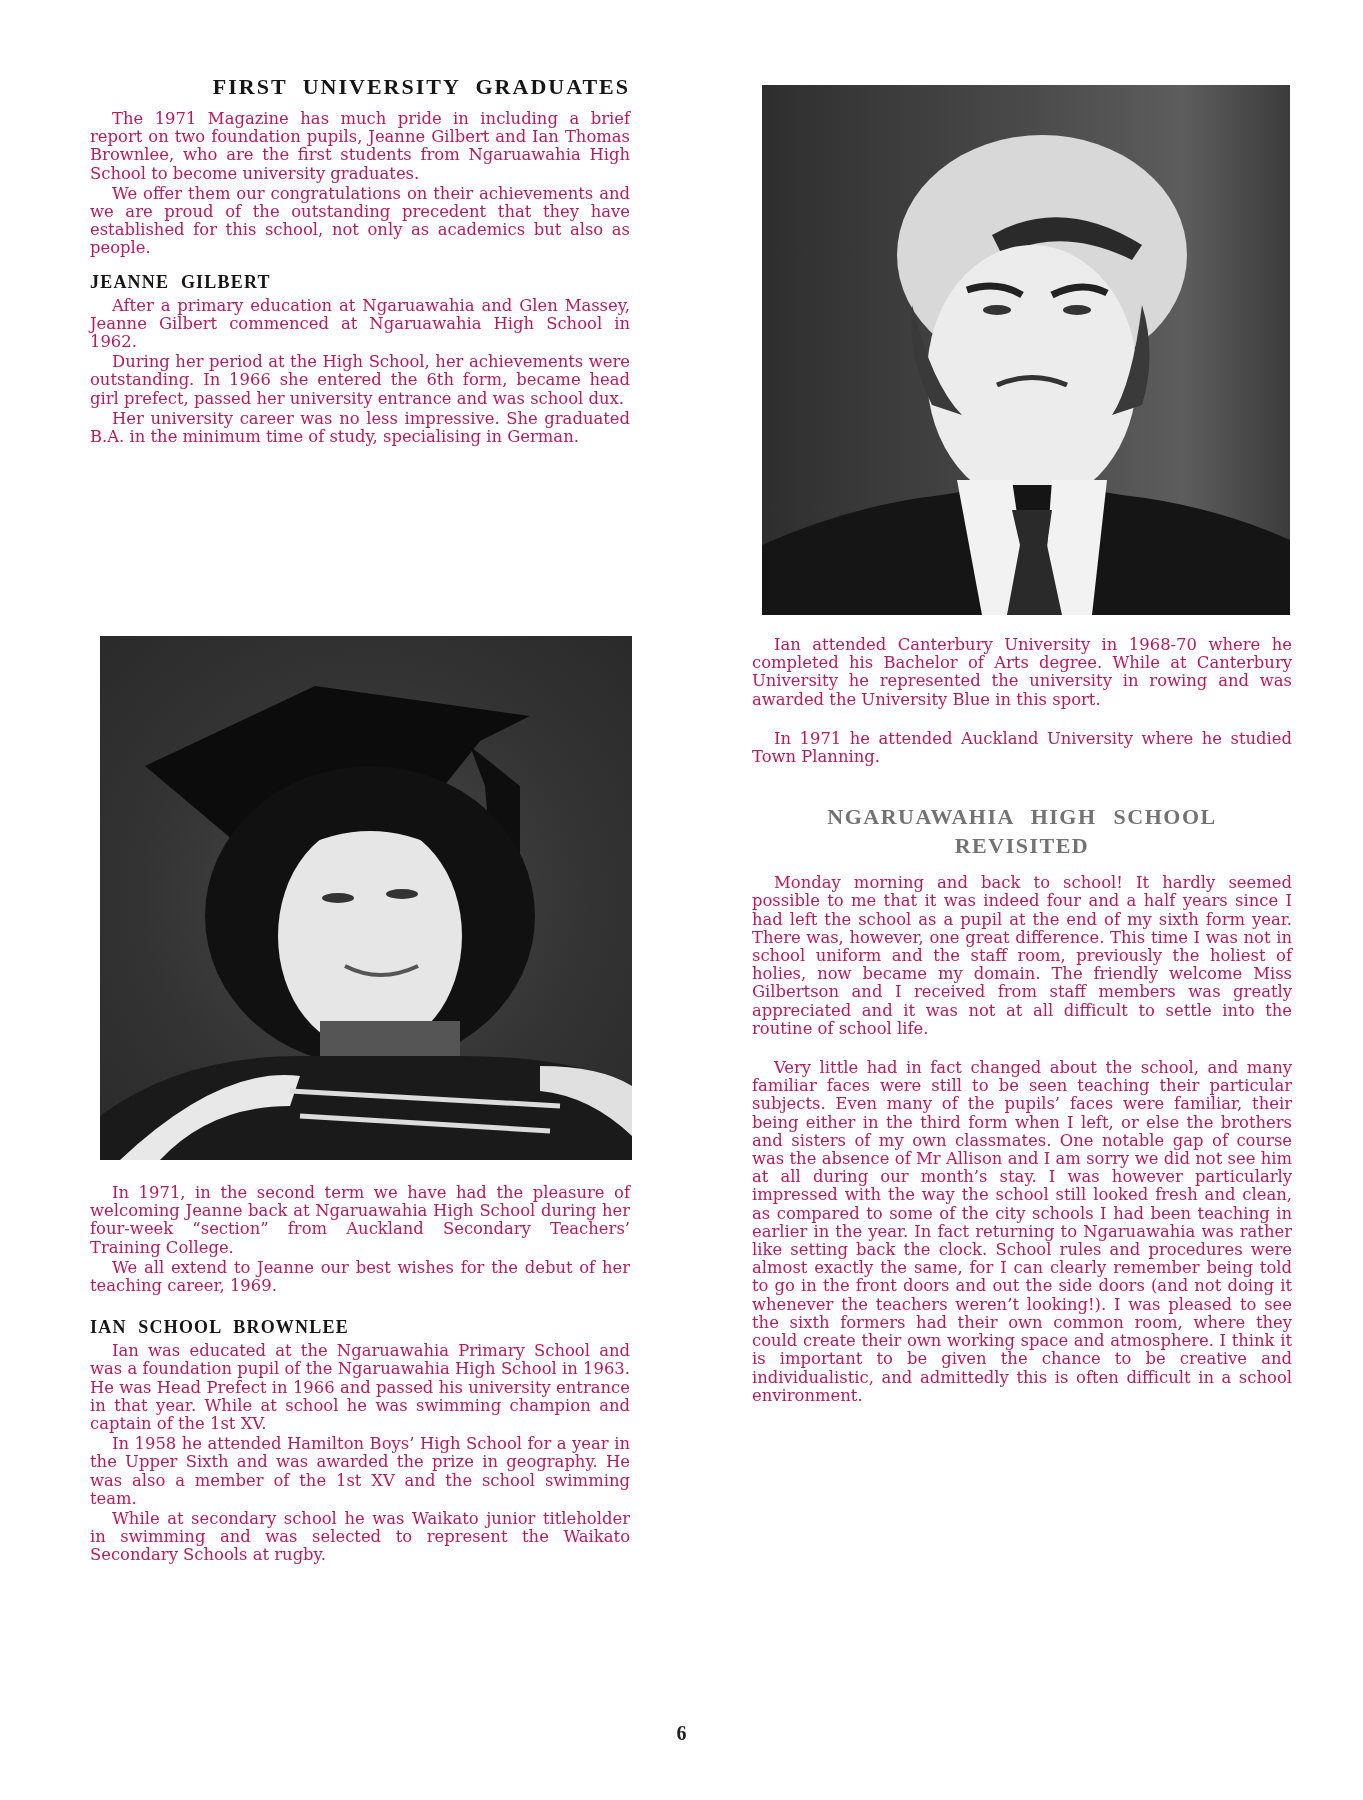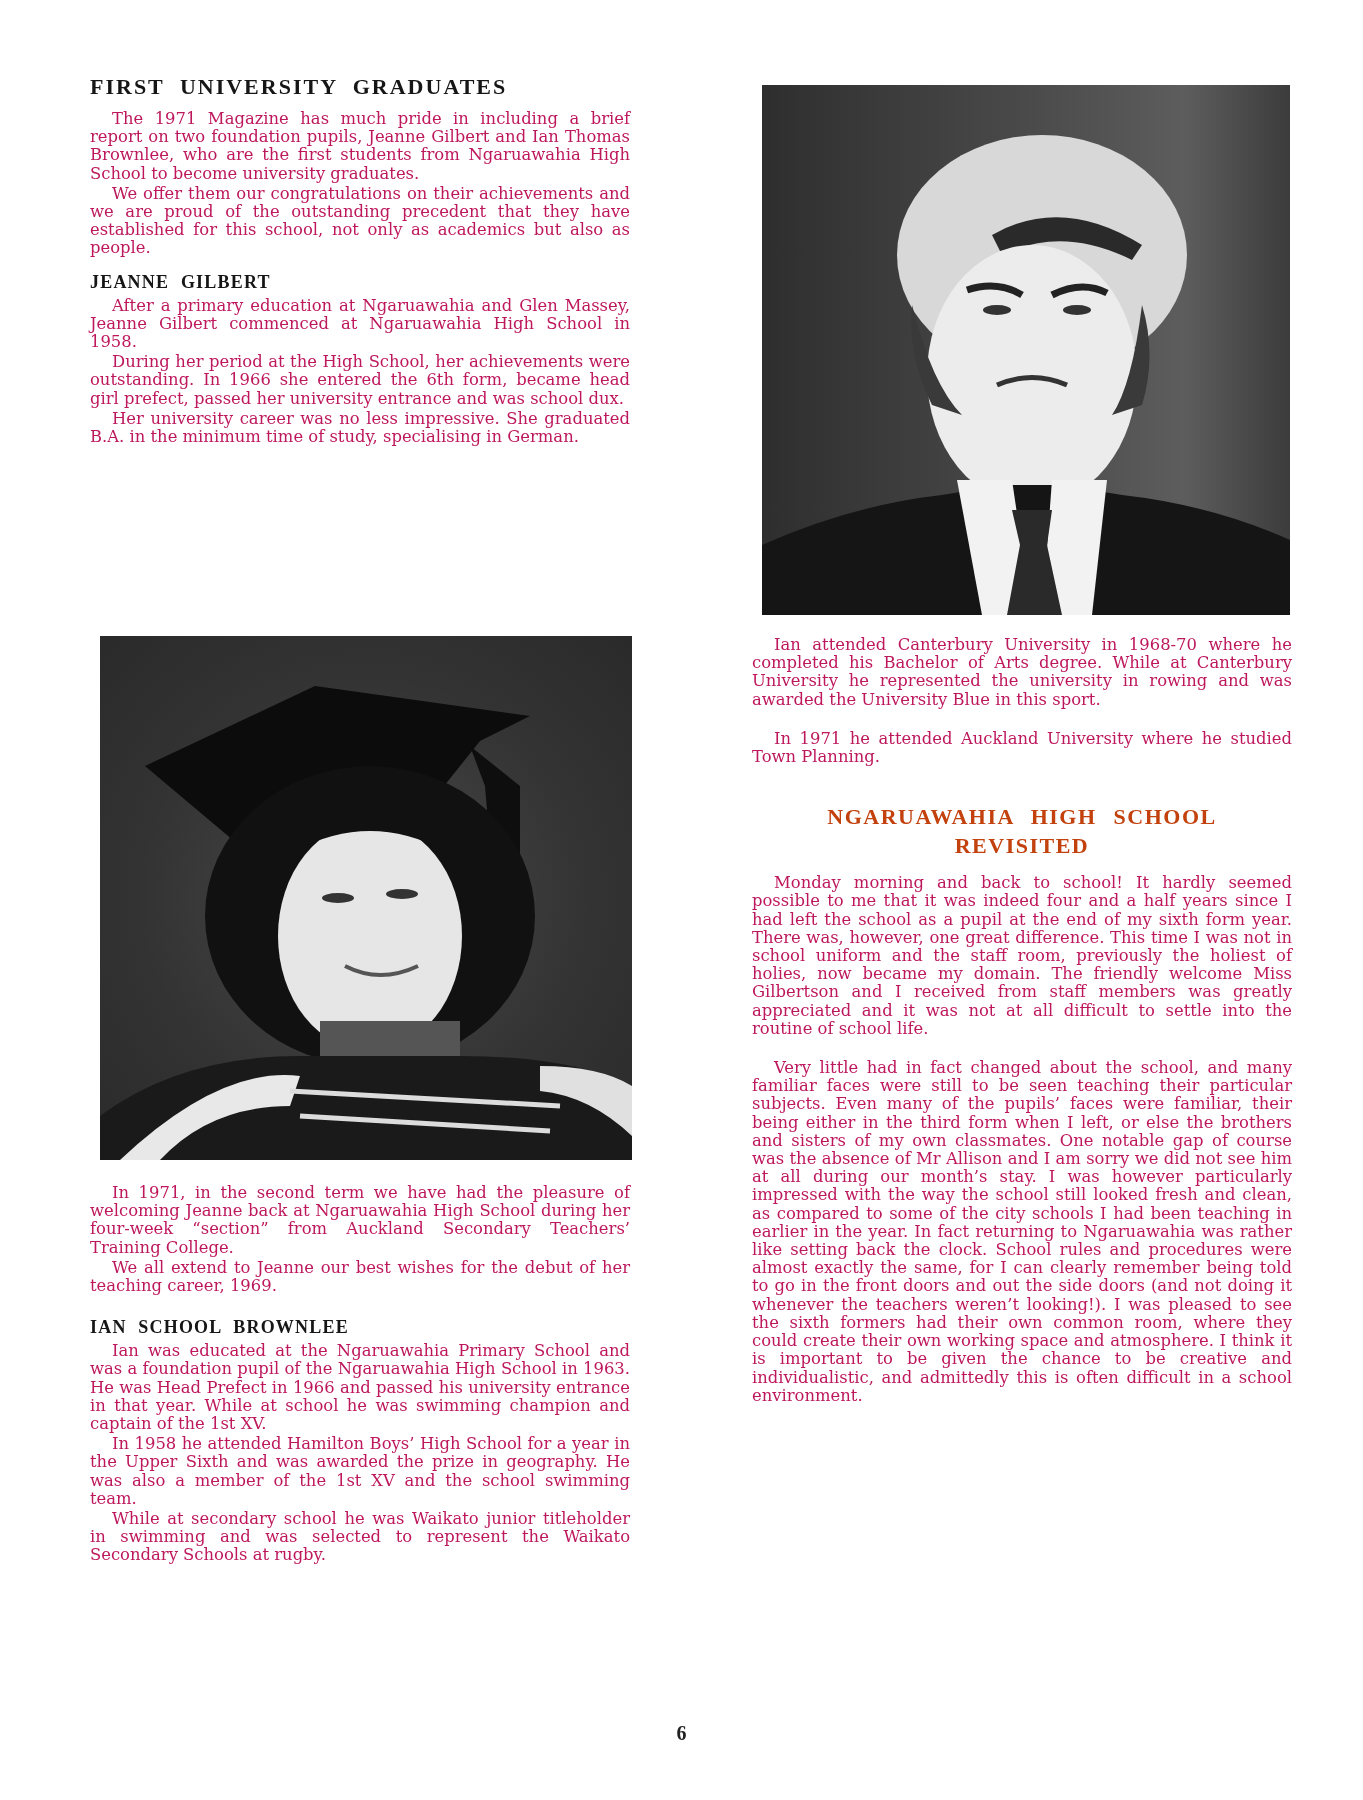"FIRST UNIVERSITY GRADUATES" h1.headline { text-align: left -> right }
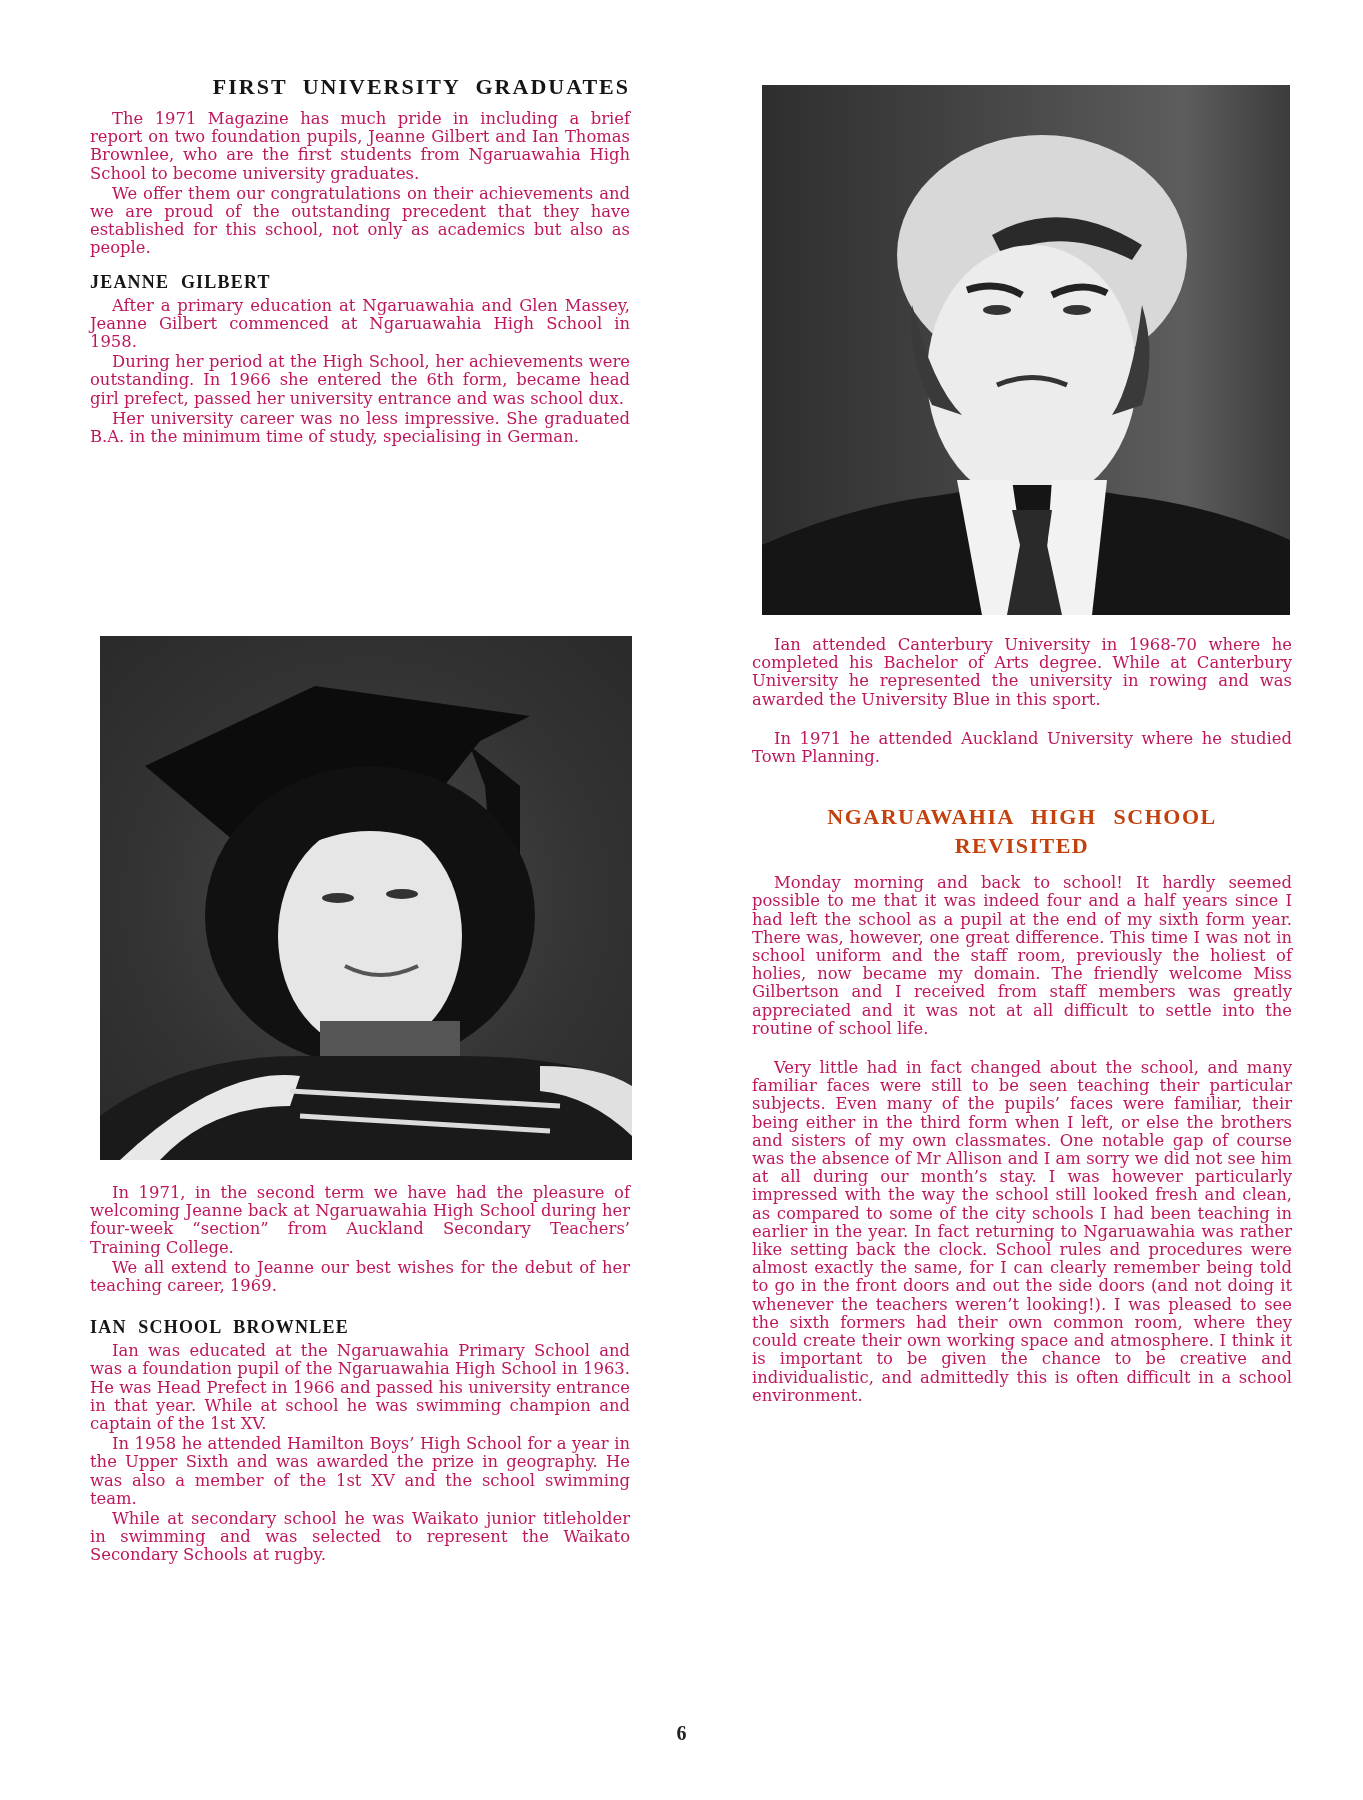"After a primary education at" p.body { text: 1958 -> 1962 }
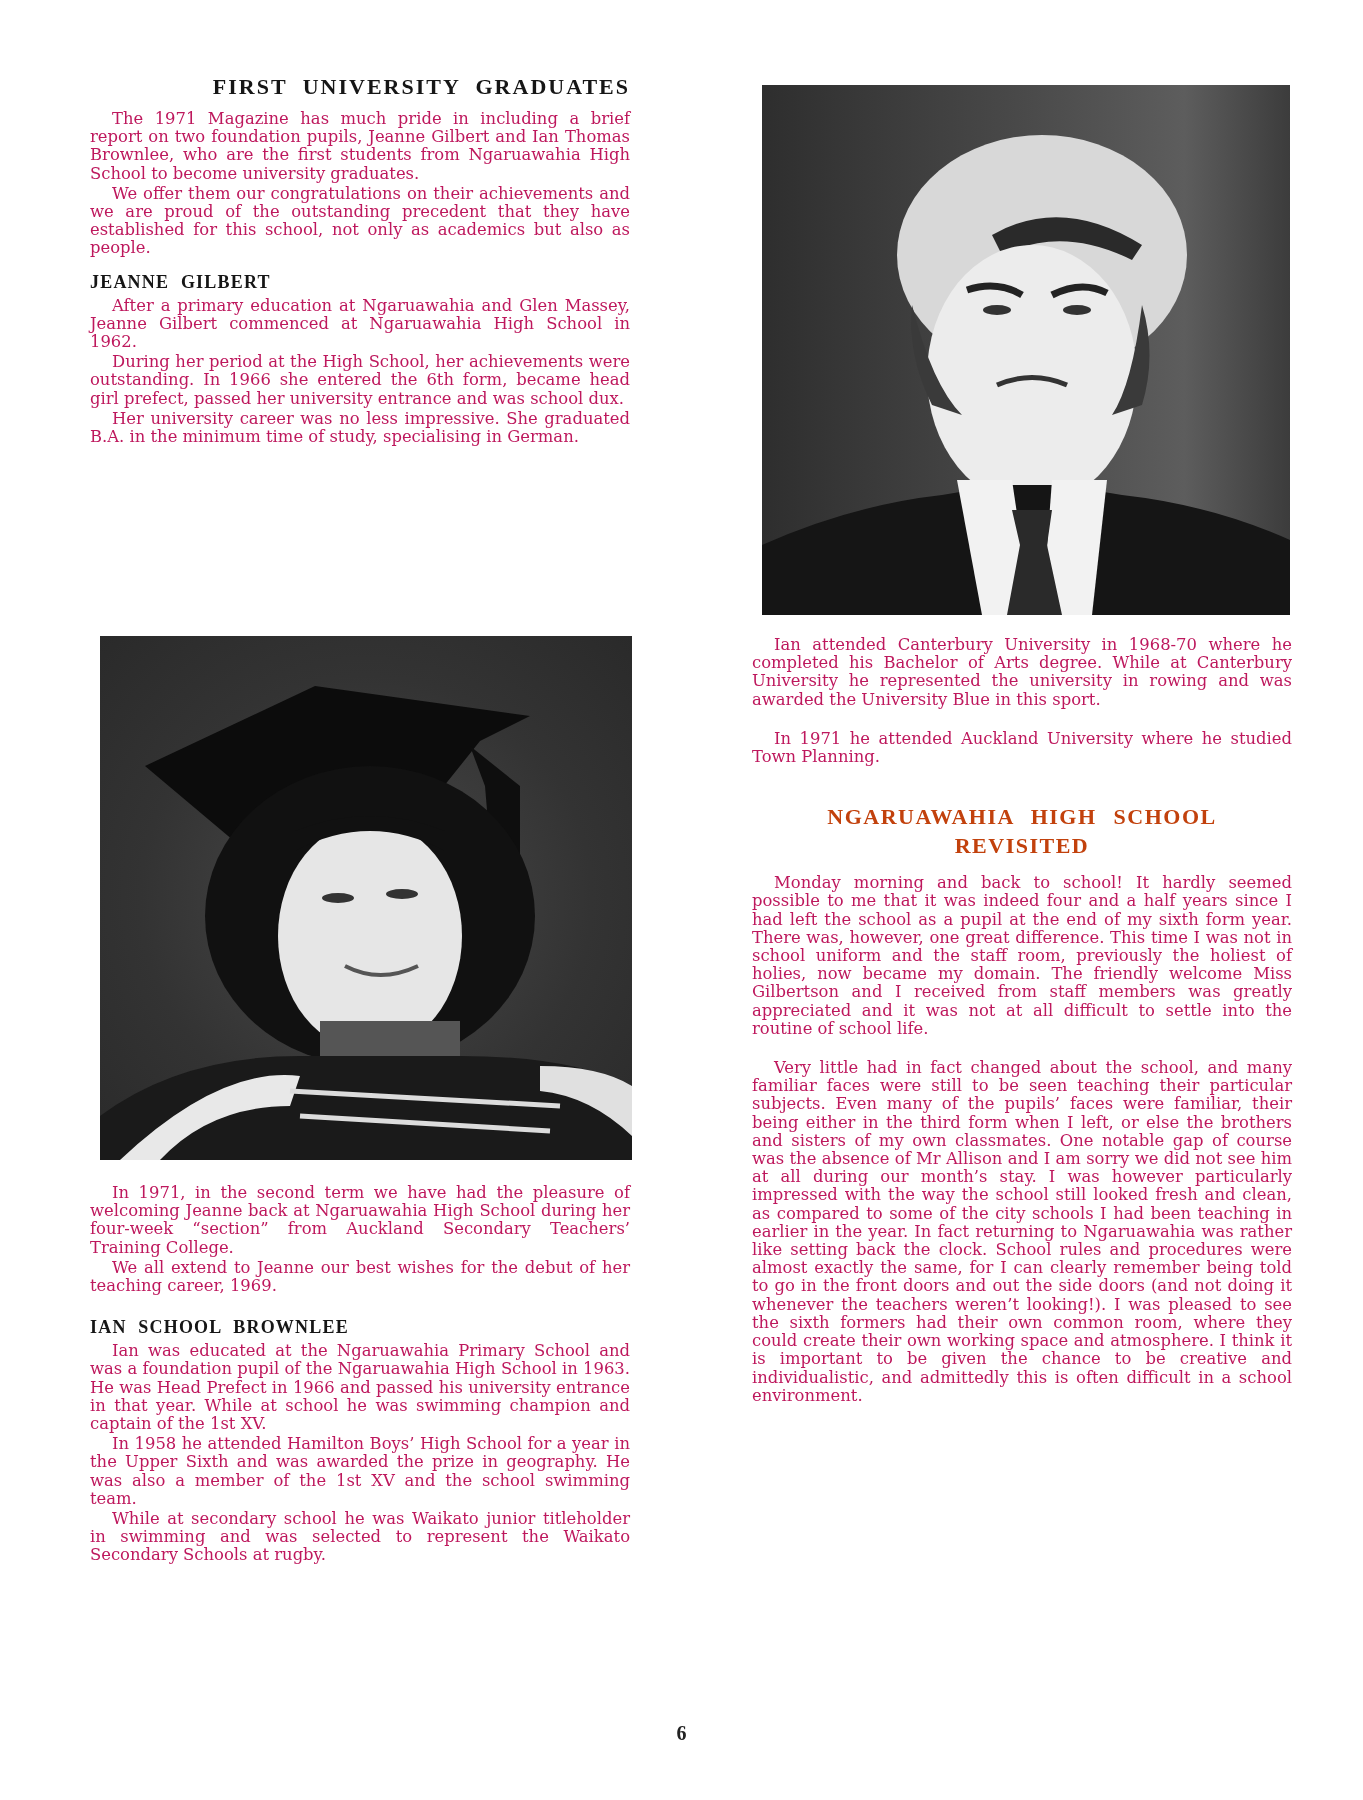"NGARUAWAHIA HIGH SCHOOL" h1.headline-right { color: #c2410c -> #737373 }
